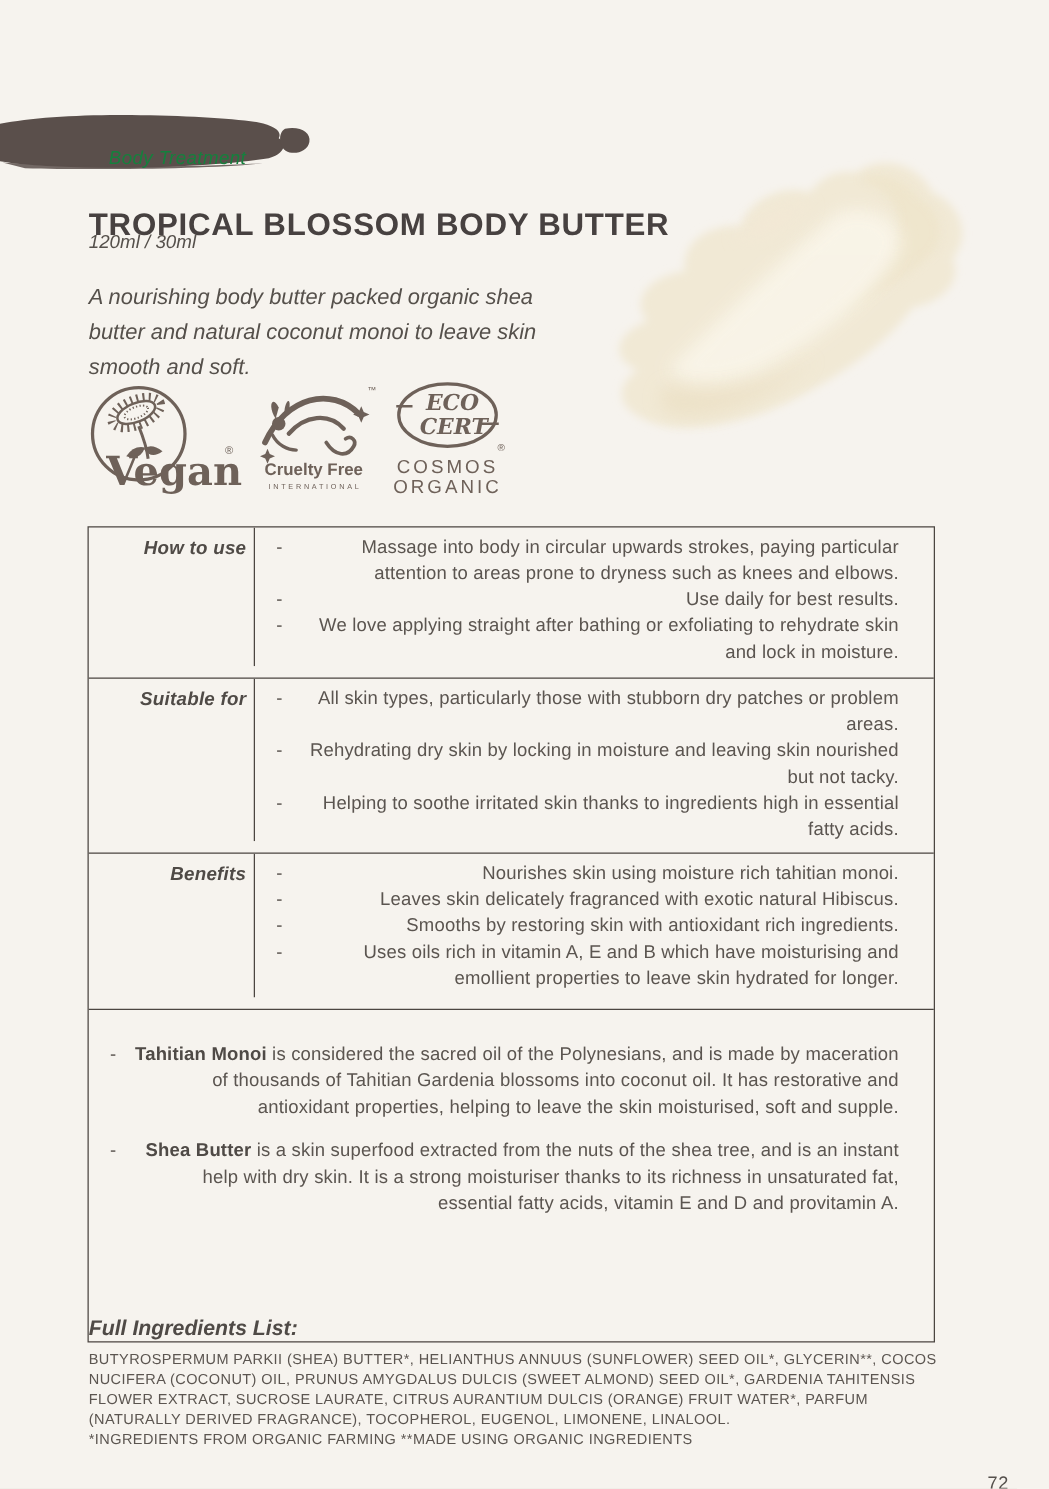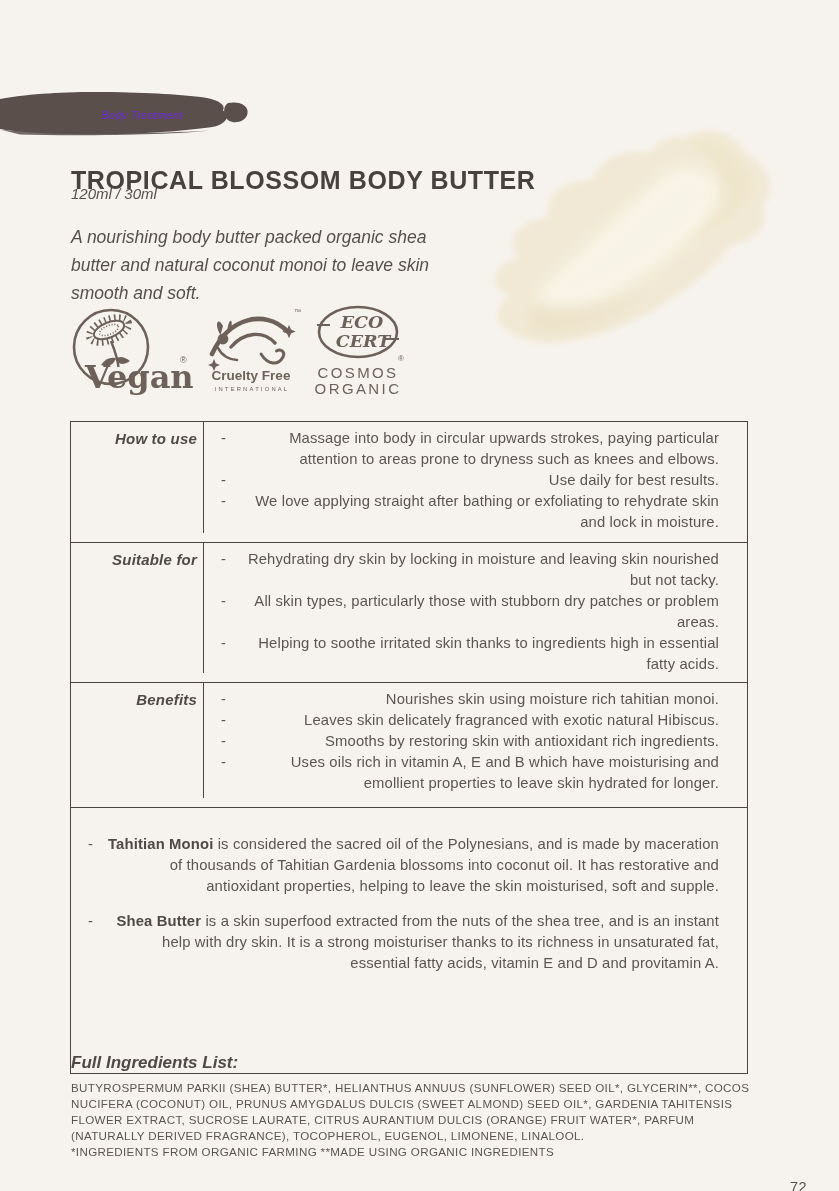"Body Treatment" .badge-label { color: #6d28d9 -> #15803d; font-size: 11px -> 15px; top: 19px -> 28px }
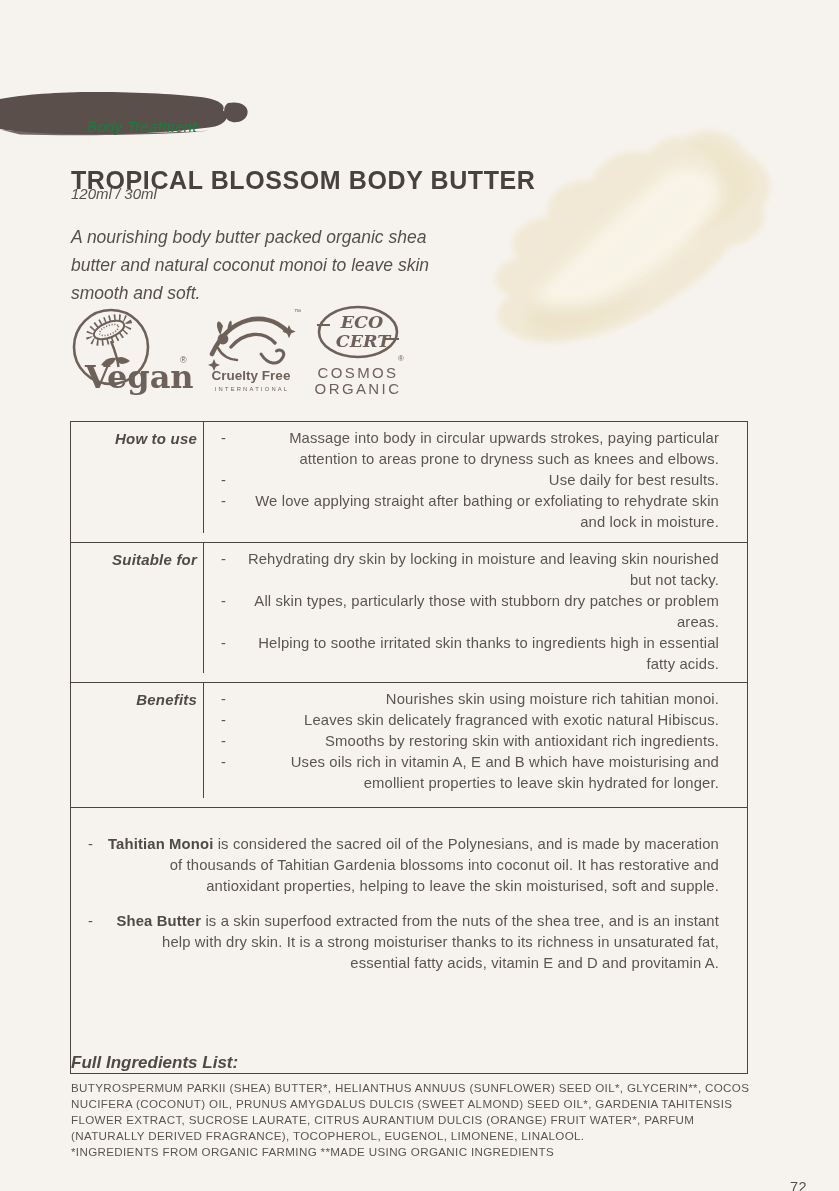"Rehydrating dry skin by locking" li { order: before "All skin types, particularly those" -> after "All skin types, particularly those" }
